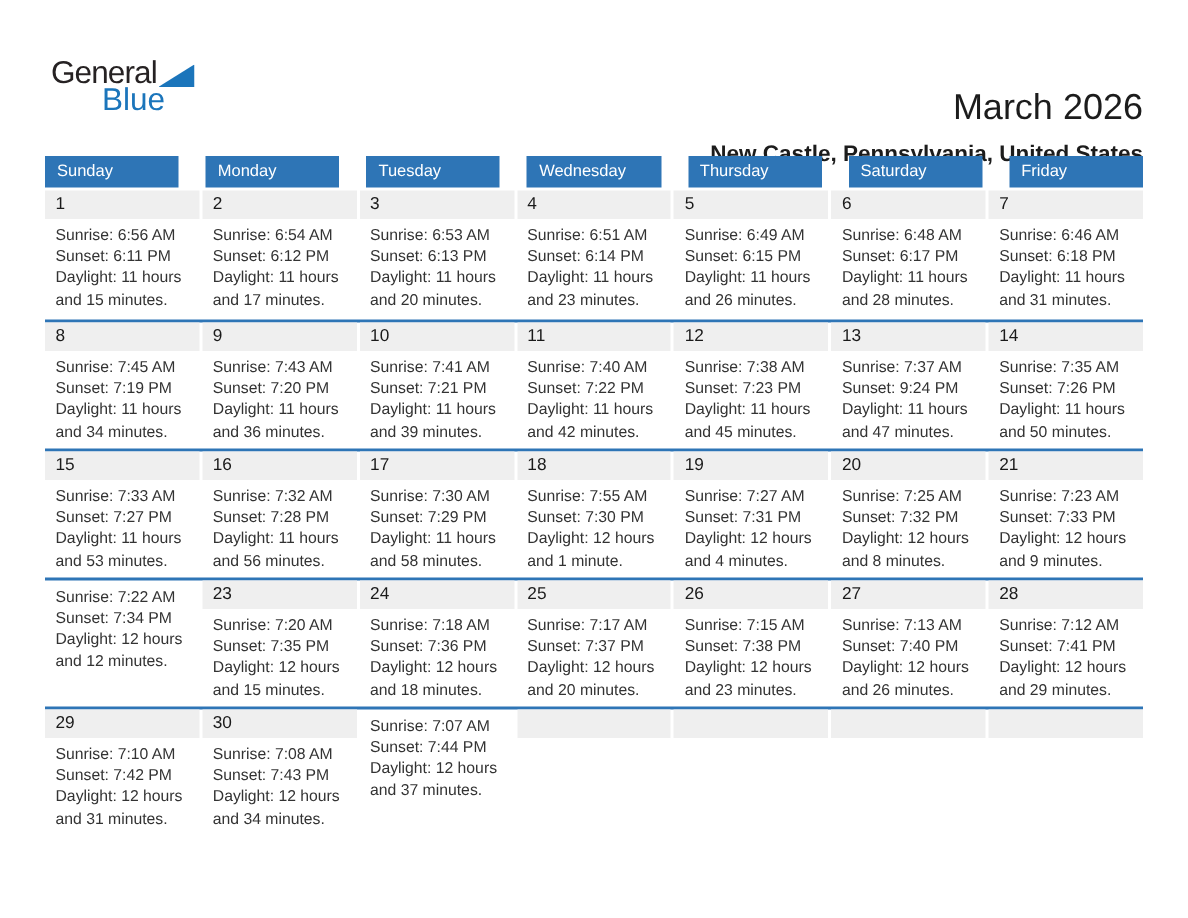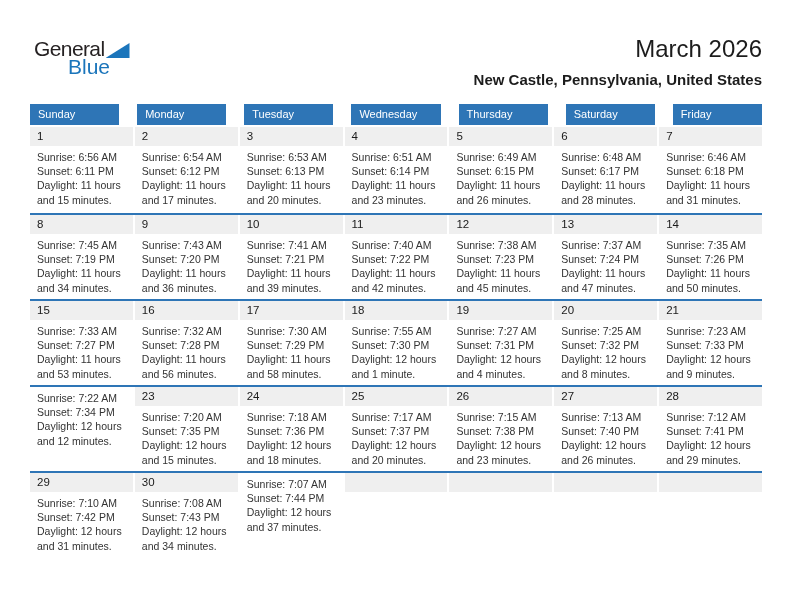"March 2026" .title { margin-top: none -> 23px }
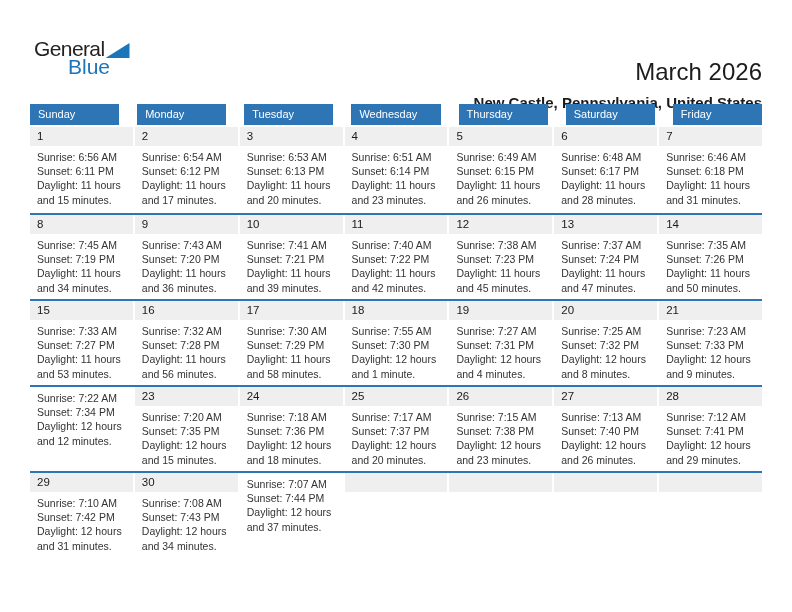"Sunset: 7:24 PM" div { text: 7:24 -> 9:24 }
